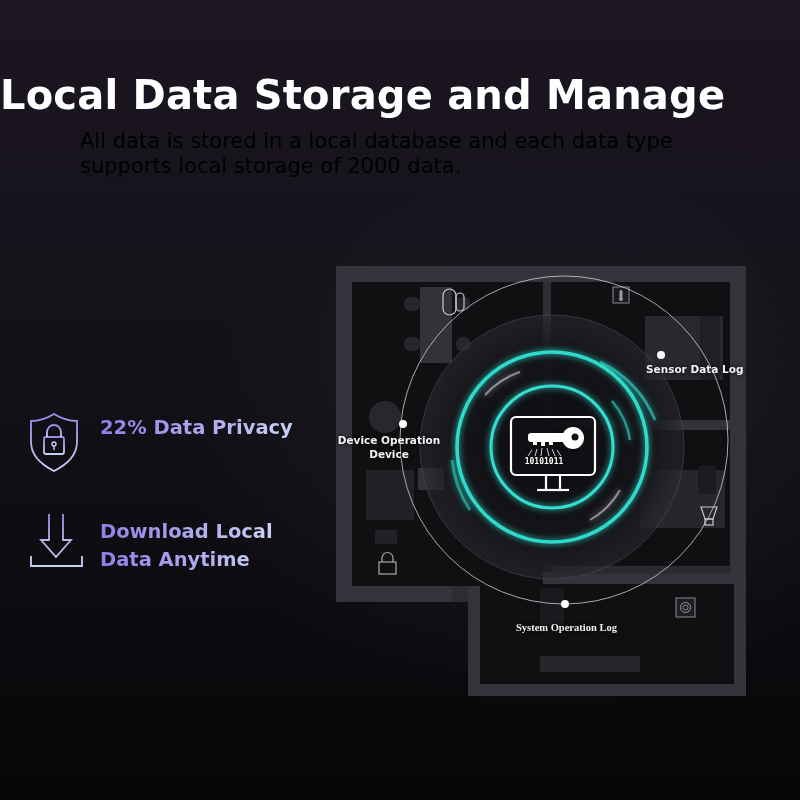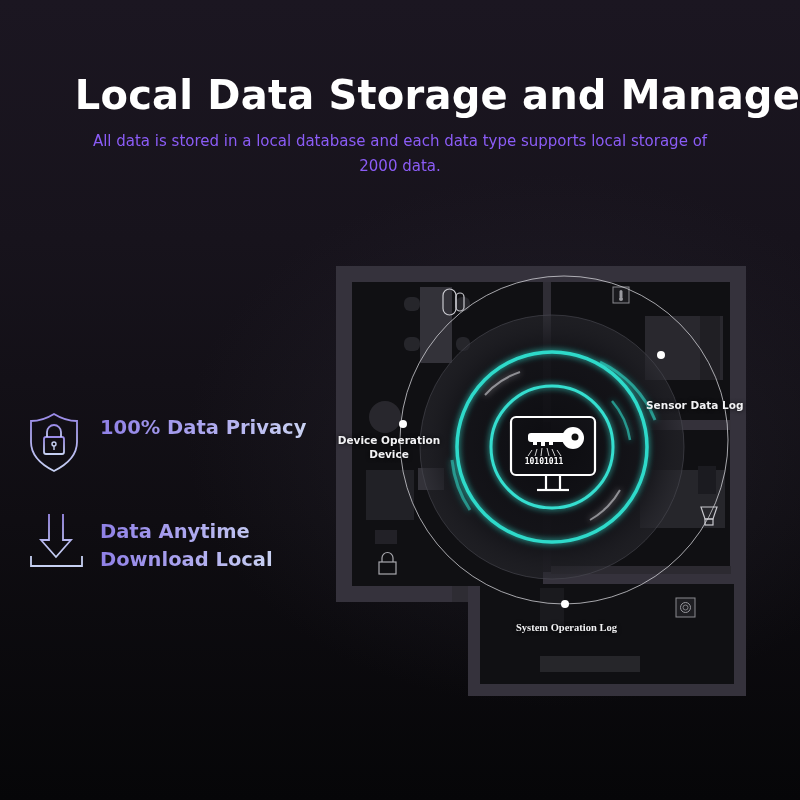"Local Data Storage and Manage" .title { text-align: right -> left }
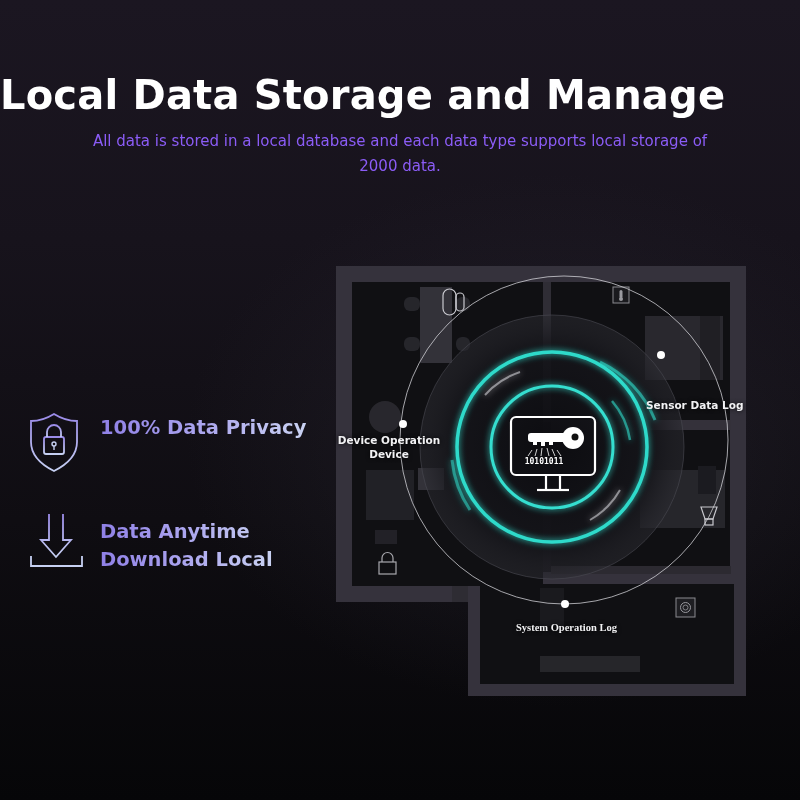"All data is stored in" .subtitle { color: #8b5cf6 -> #000000; font-size: 15px -> 21px; text-align: center -> none }
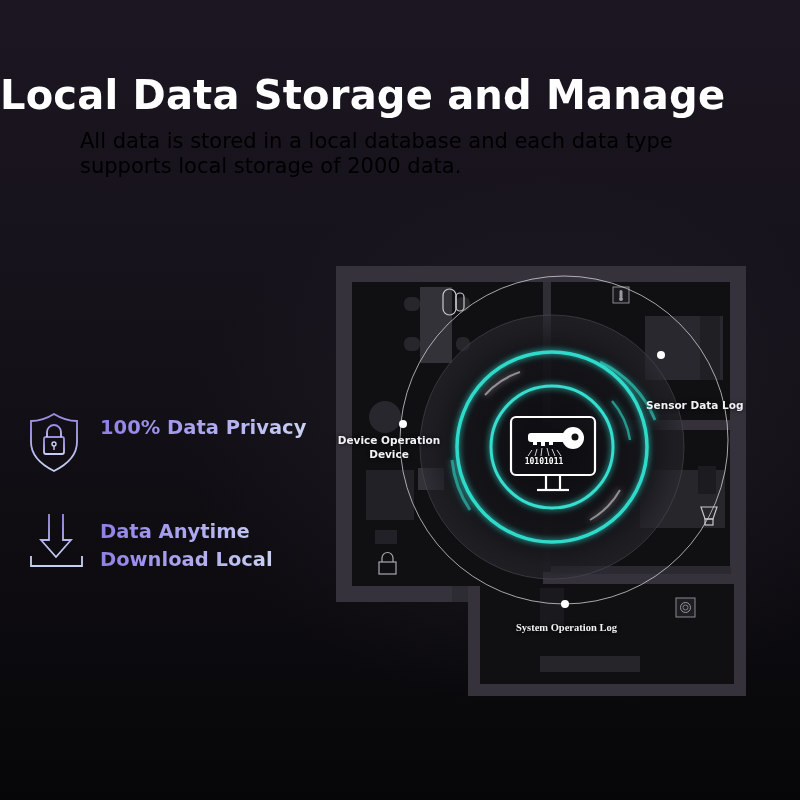"Sensor Data Log" div.fp-label { margin-top: 36px -> none }
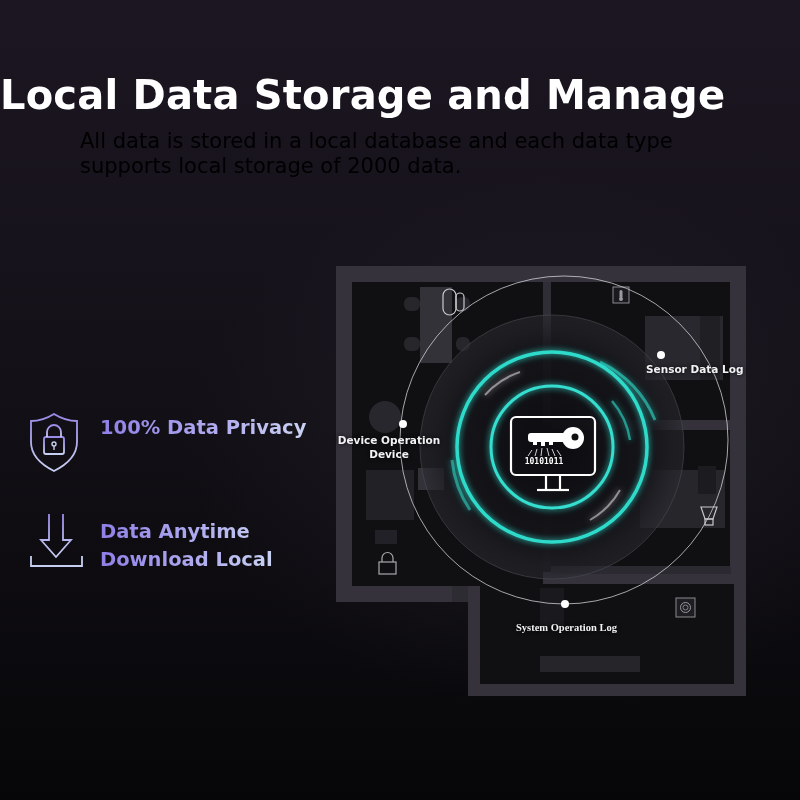"100% Data Privacy" div.grad-text { text: 100% -> 22% }
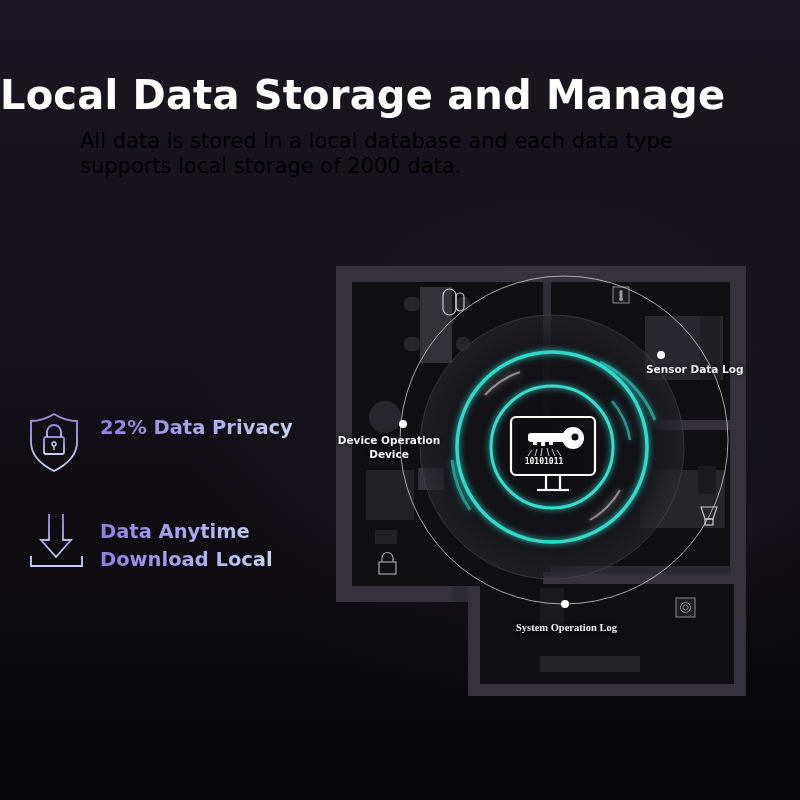"Data Anytime" div.grad-text { order: before "Download Local" -> after "Download Local" }
